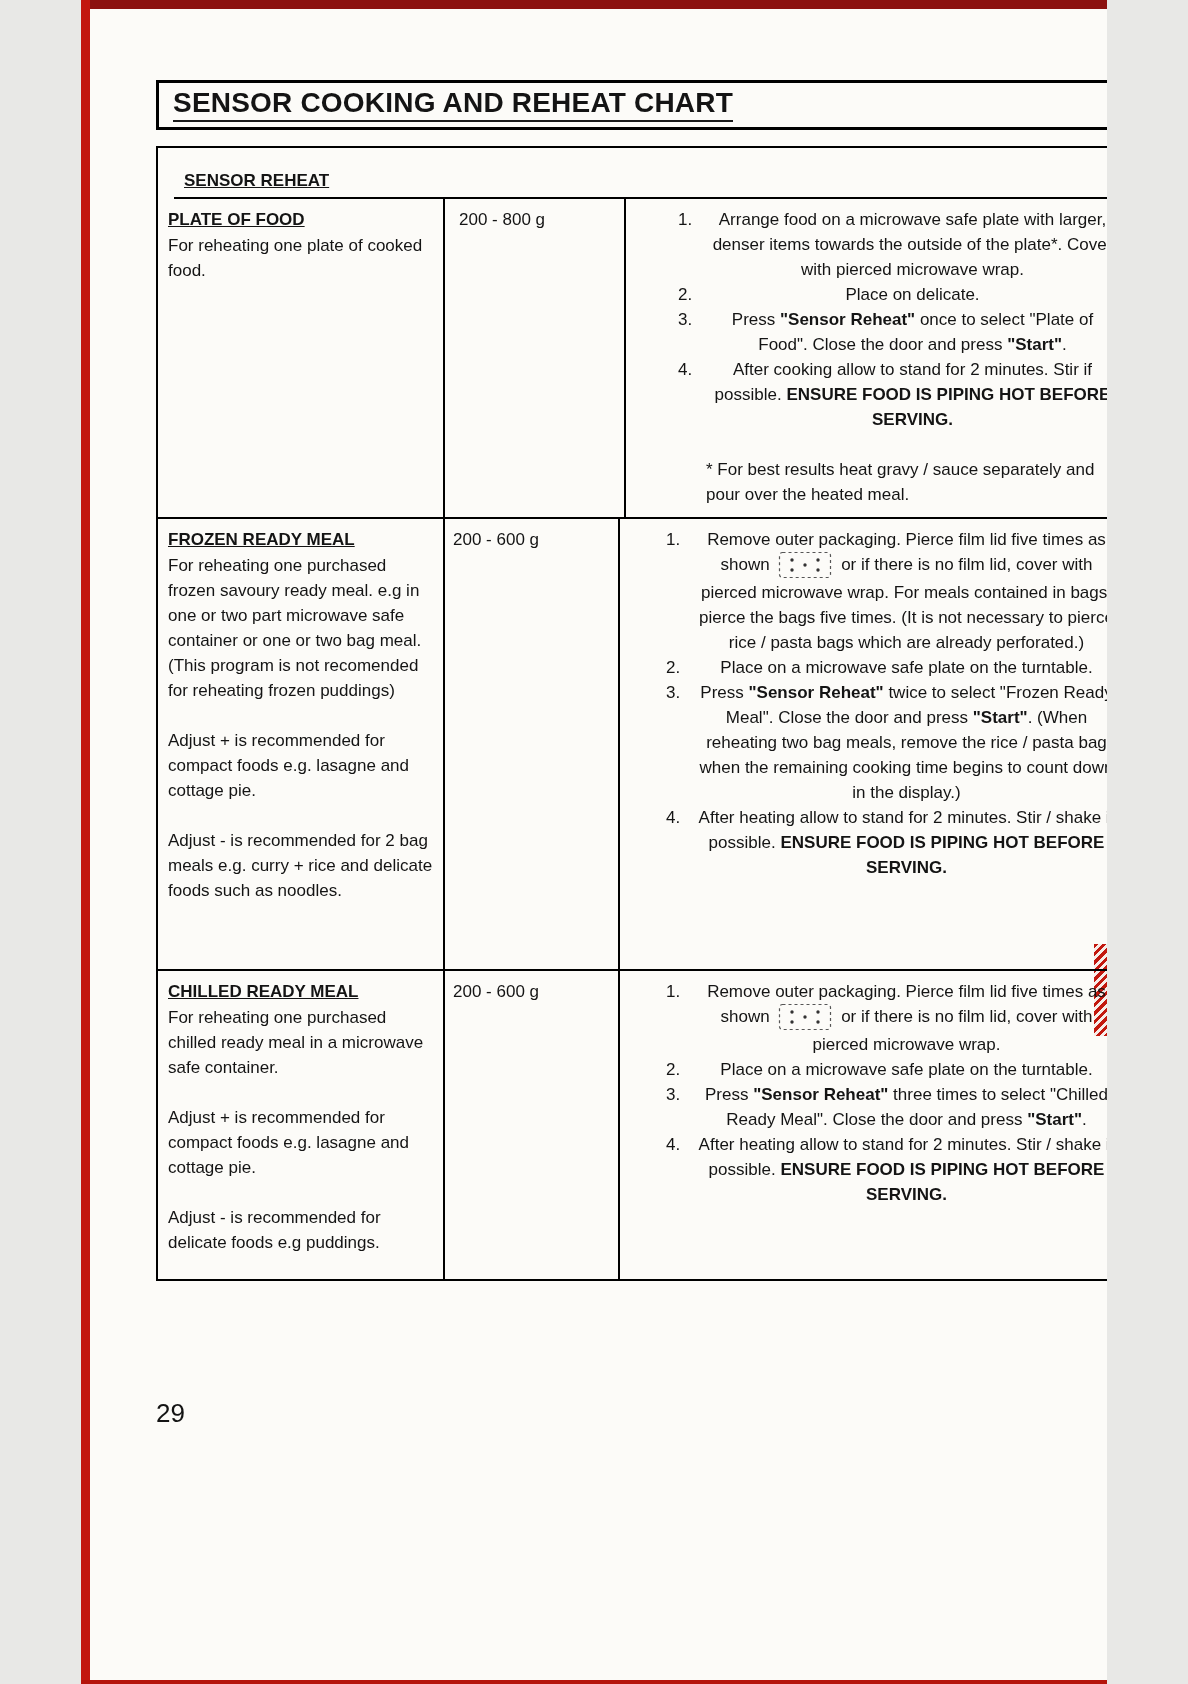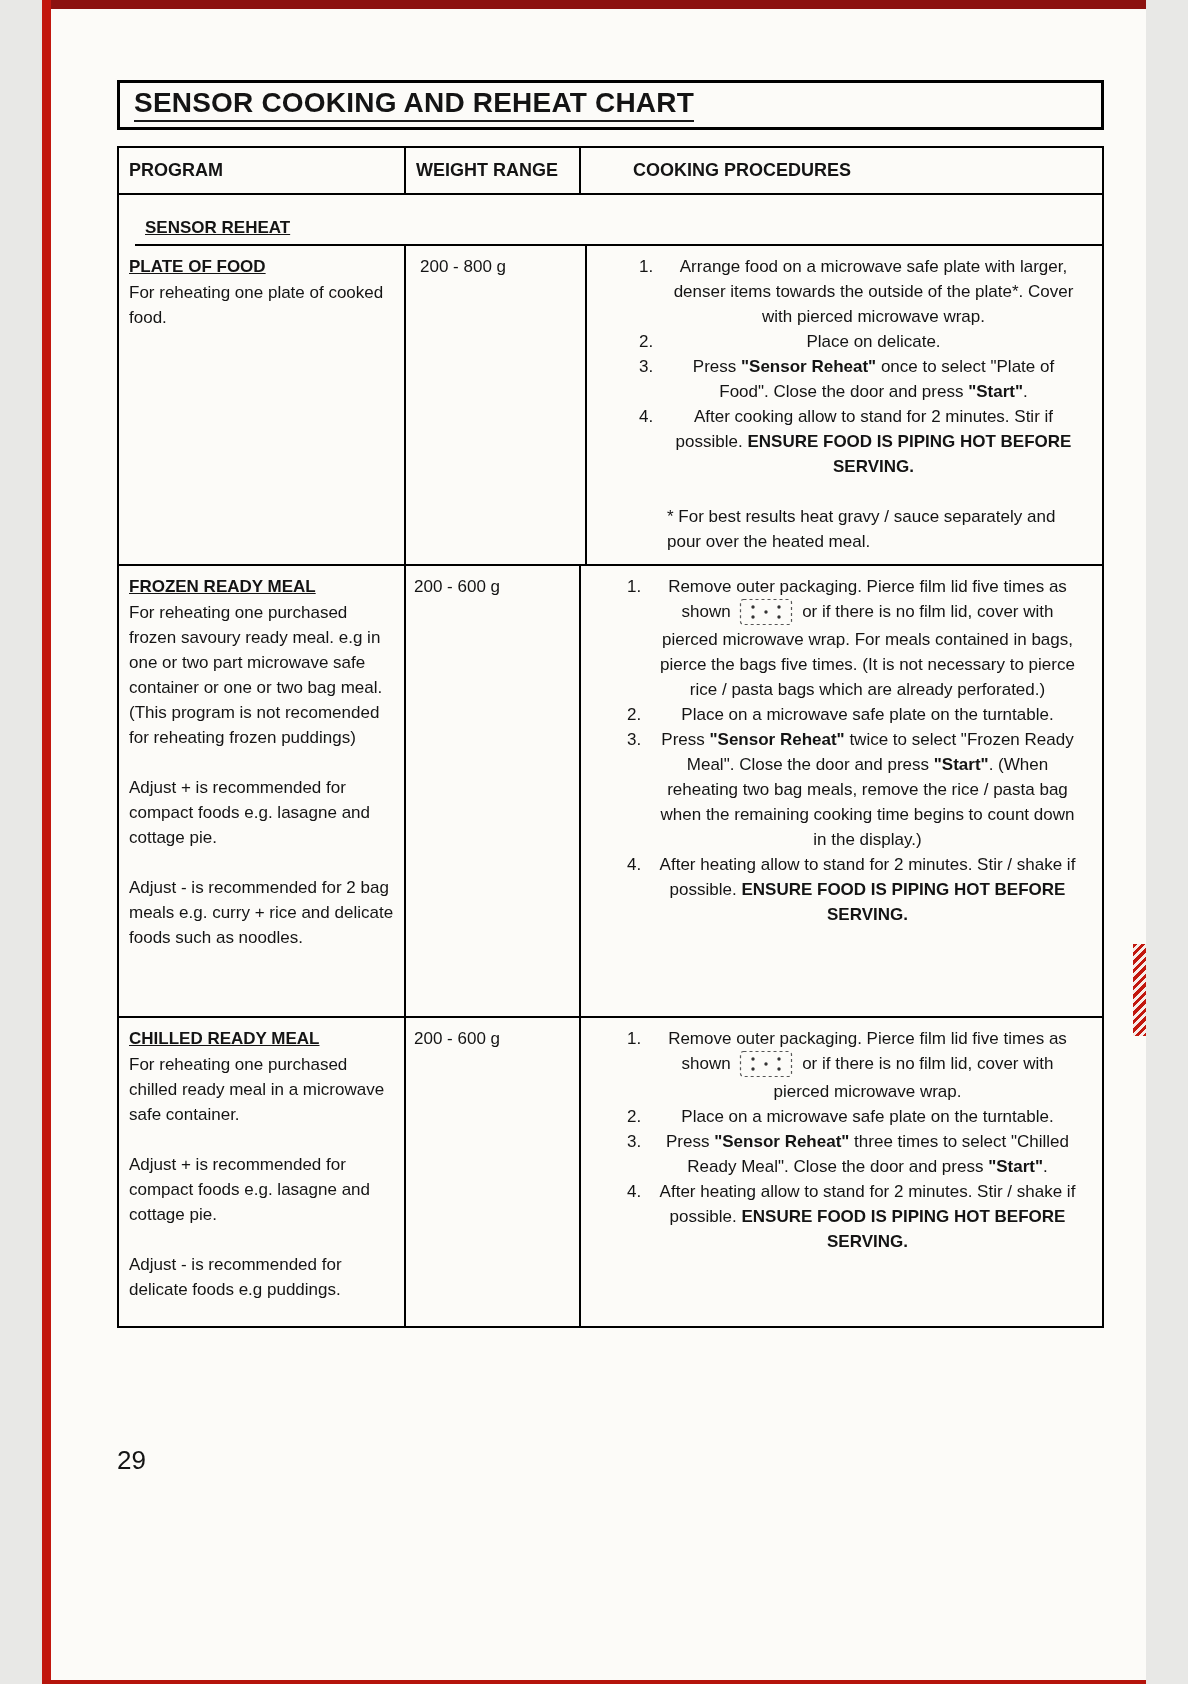"SENSOR COOKING AND REHEAT CHART" .page { width: 1104px -> 1026px }
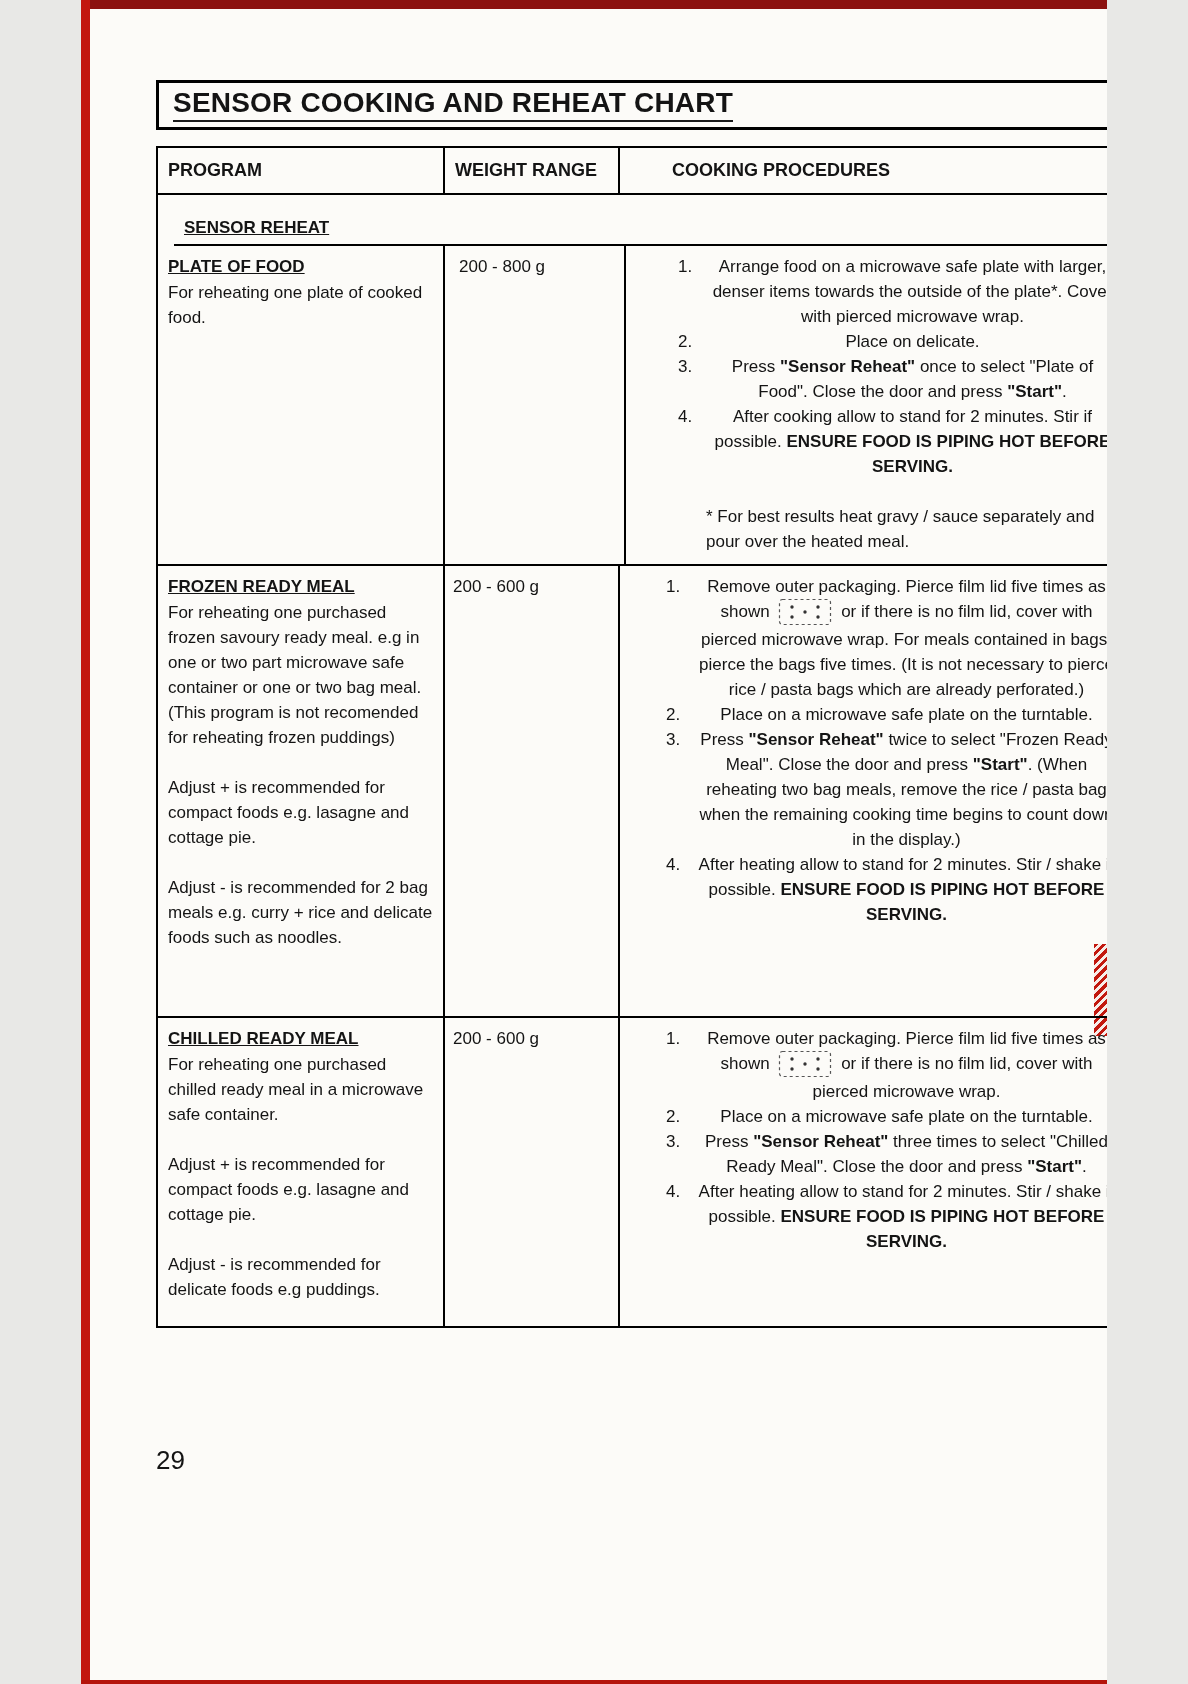"PROGRAM" div.trow { html: <div> <div>PROGRAM</div> <div>WEIGHT RANGE</div> <div>COOKING PROCEDURES</div> </div> -> none }
